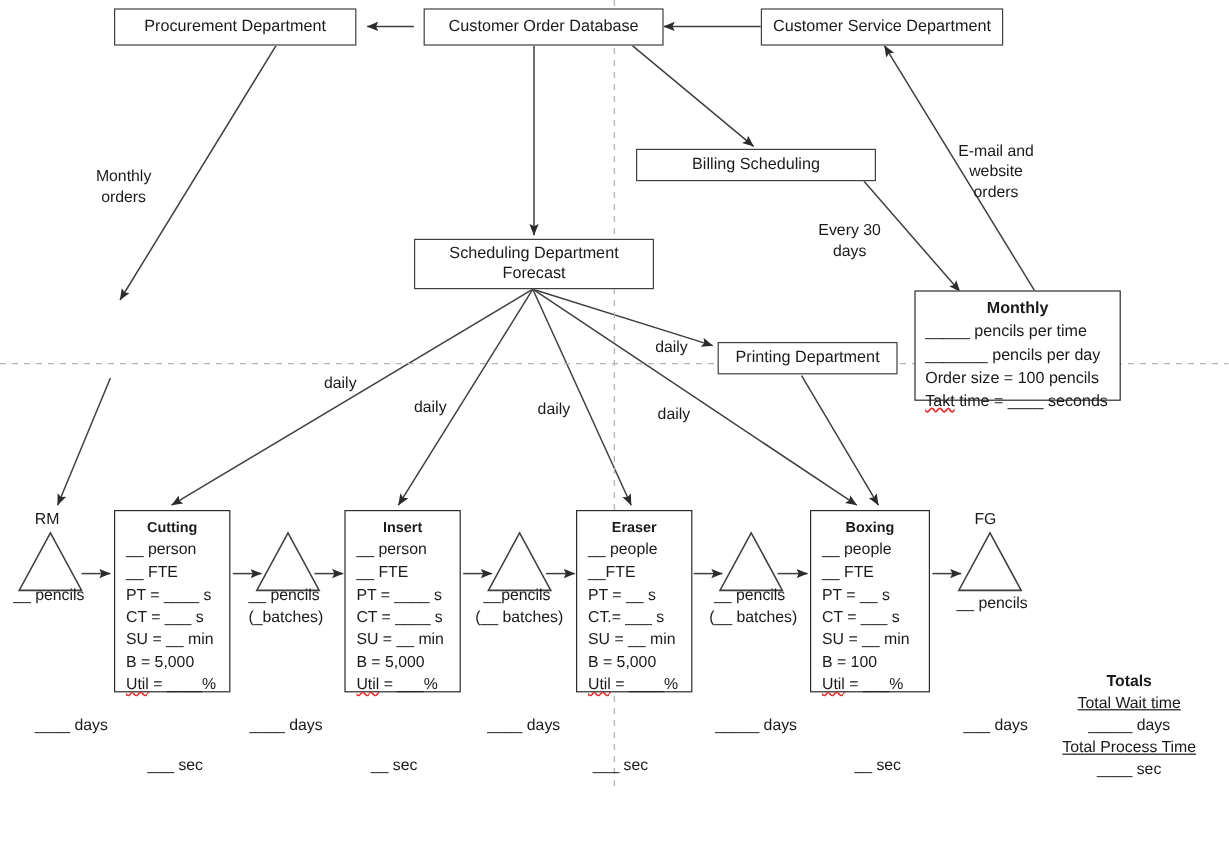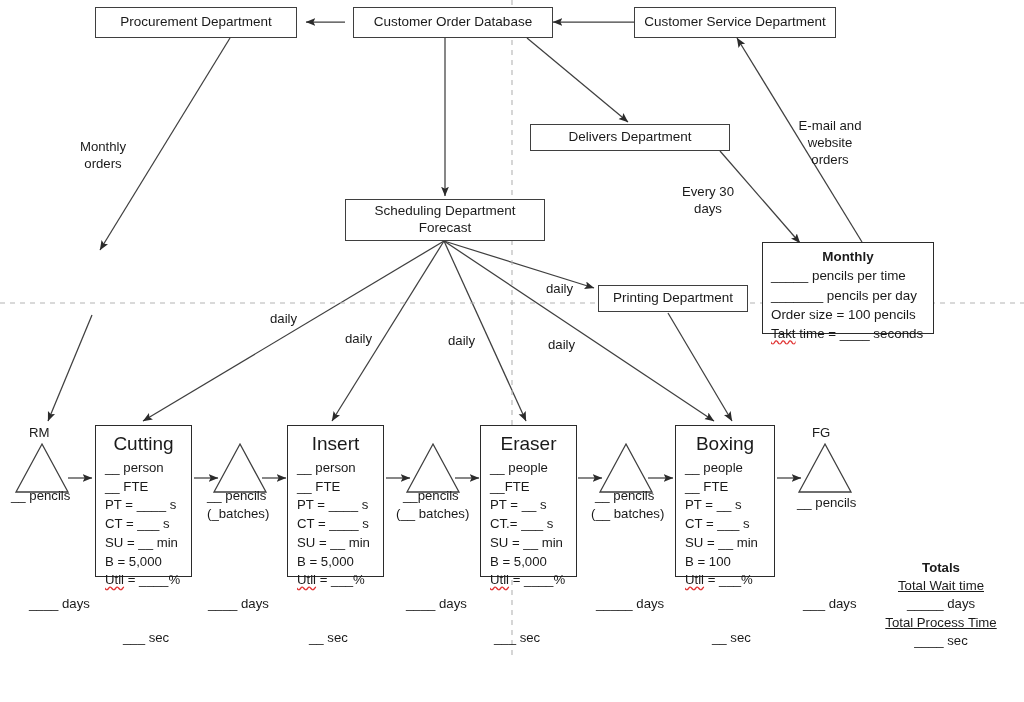"Delivers Department" span.ln { text: Delivers Department -> Billing Scheduling }
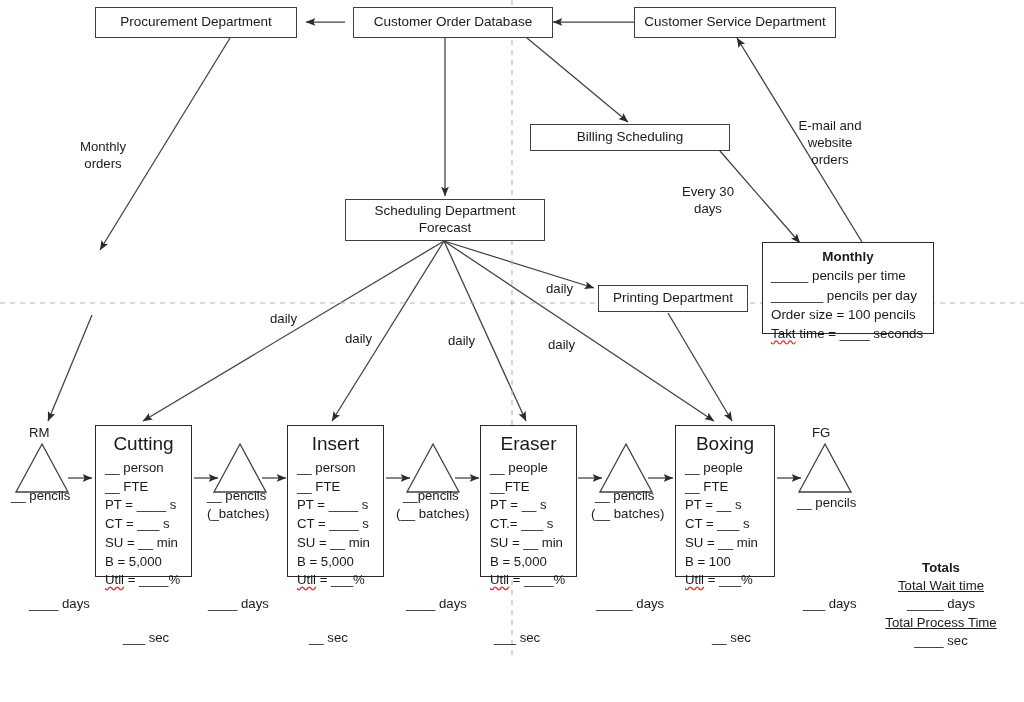"Cutting" .proc .title { font-size: 19px -> 12px; font-weight: normal -> bold }
